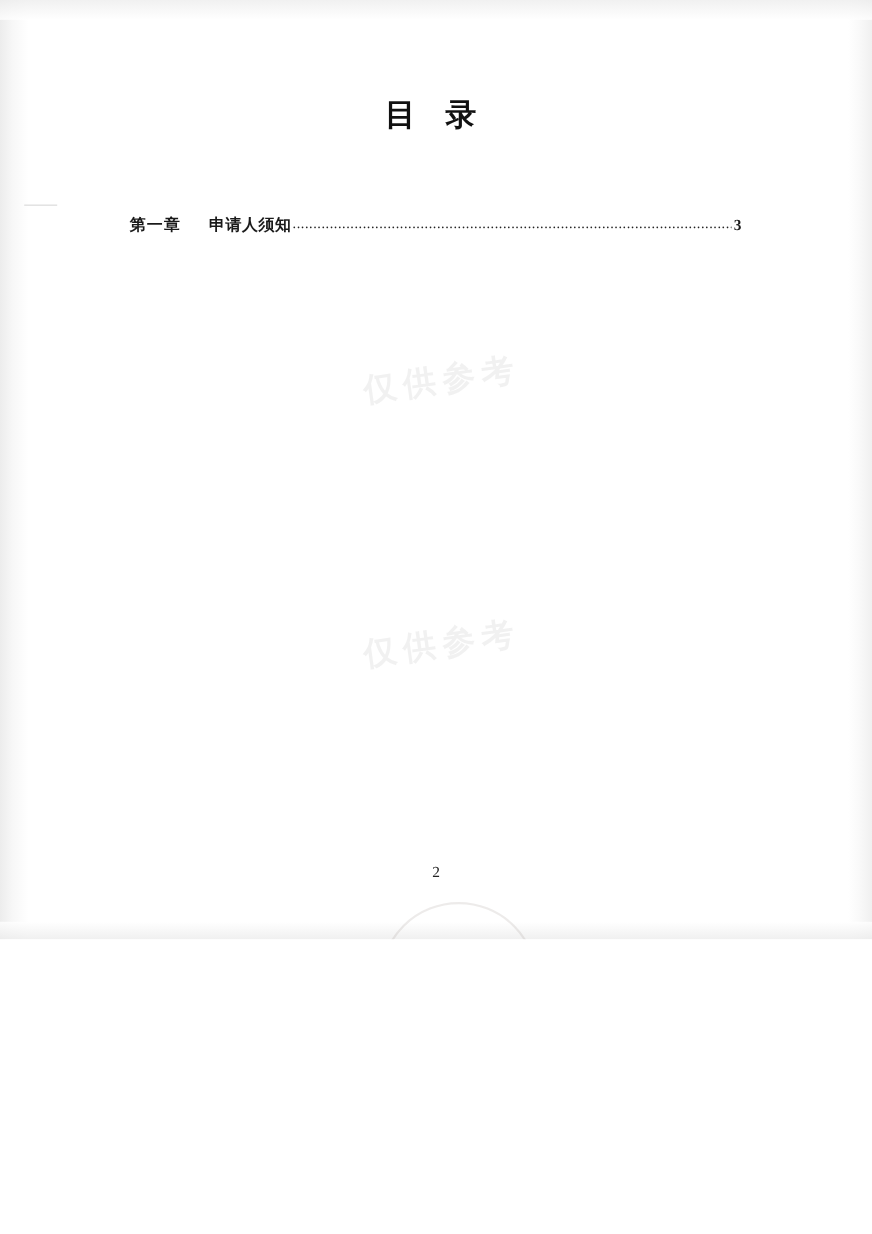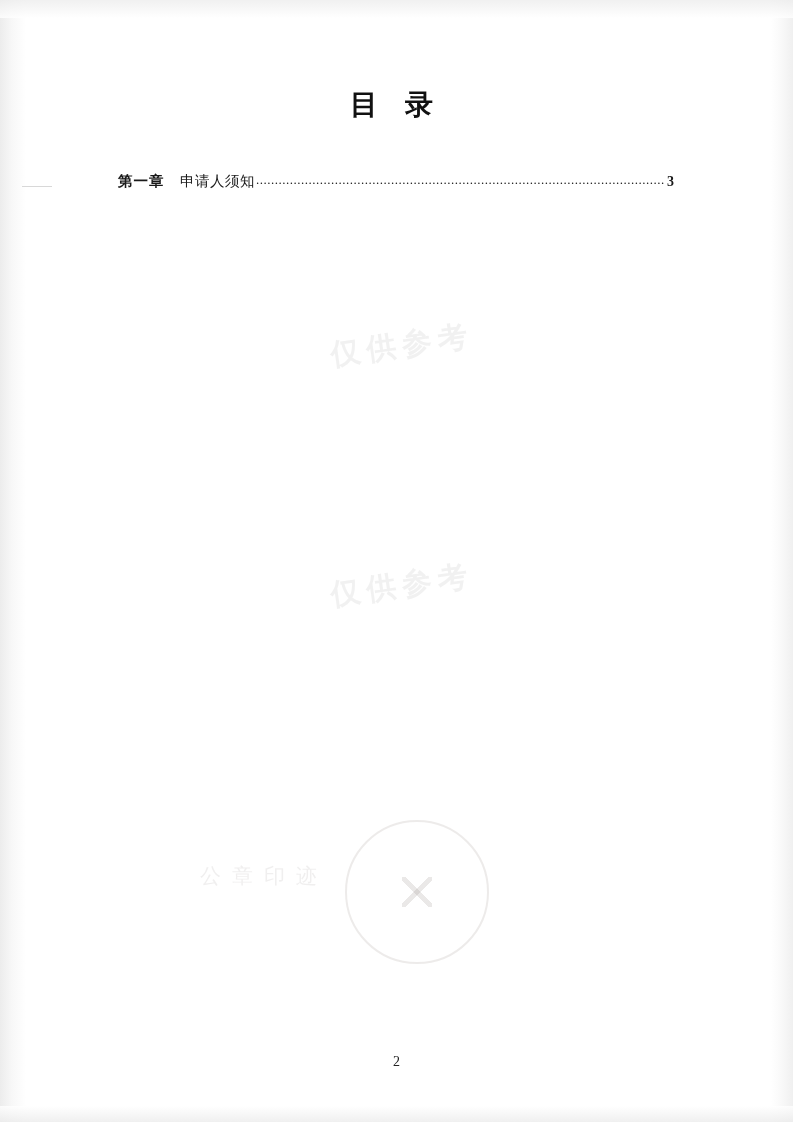"目 录" .page { height: 1122px -> 854px }
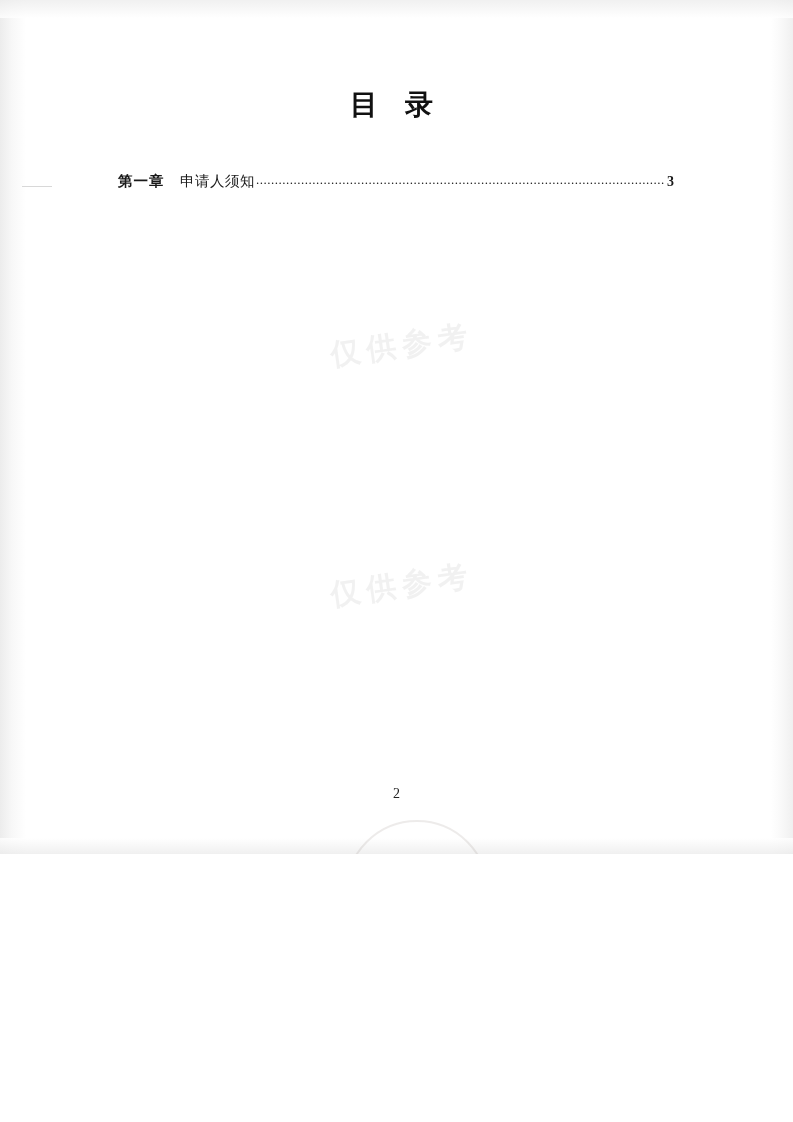"第一章" .toc-chapter { margin-top: none -> 24px }
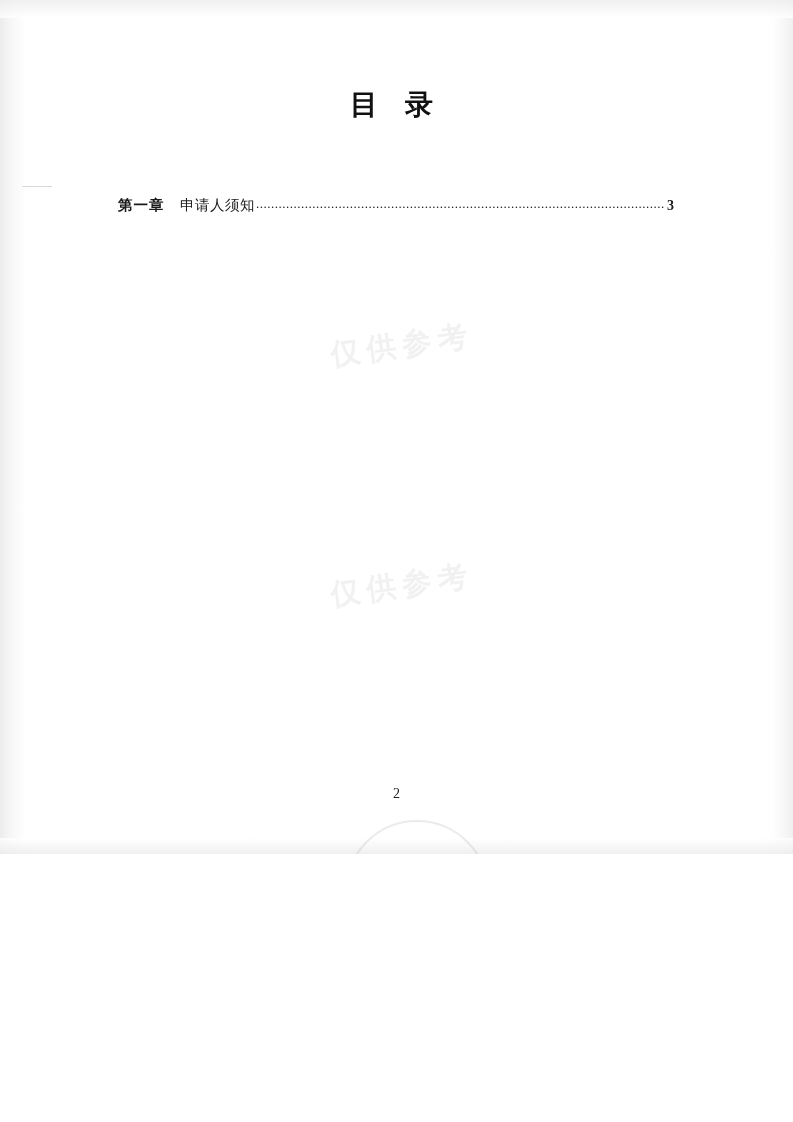"申请人须知" .toc-title { font-weight: normal -> bold; margin-left: 0 -> 10px }
